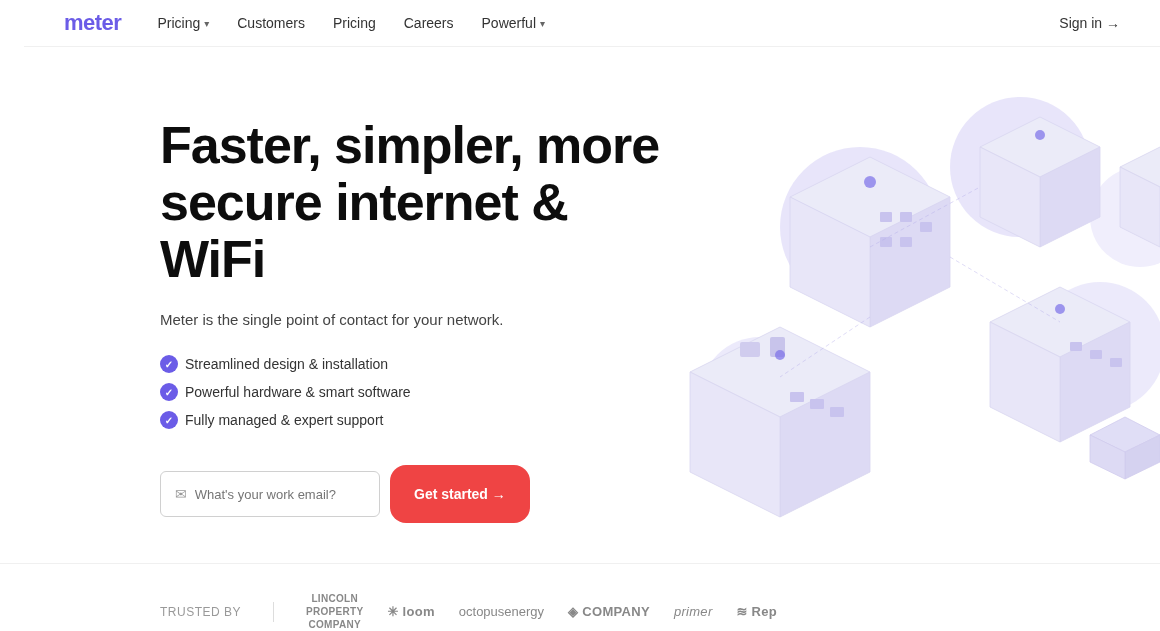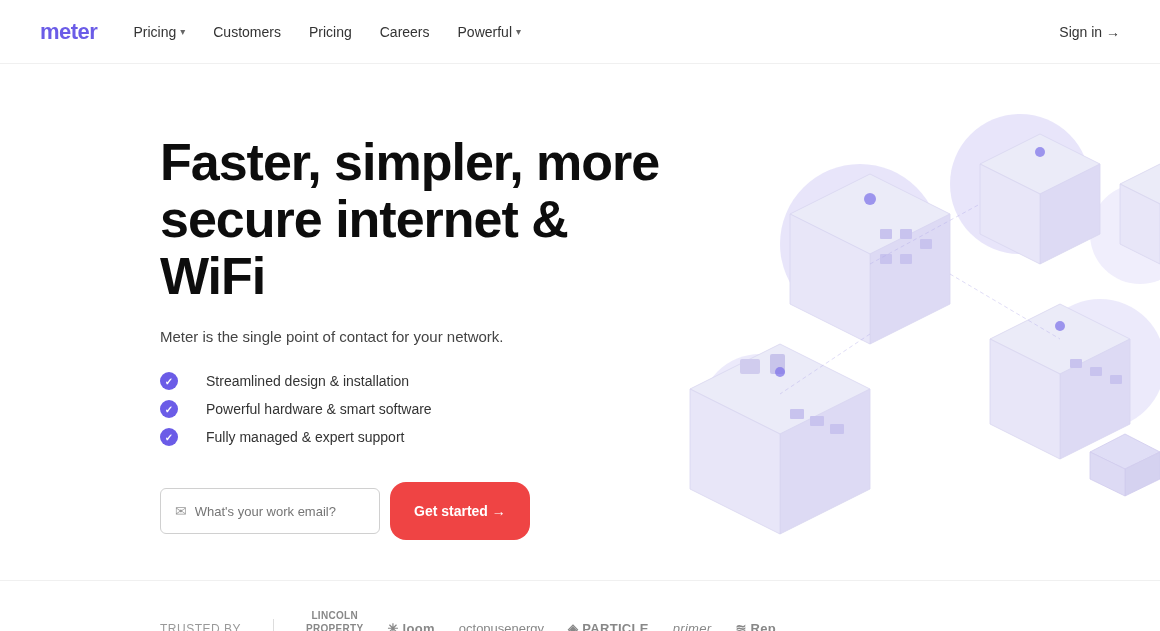"meter" nav { height: 64px -> 47px; margin-left: none -> 24px }
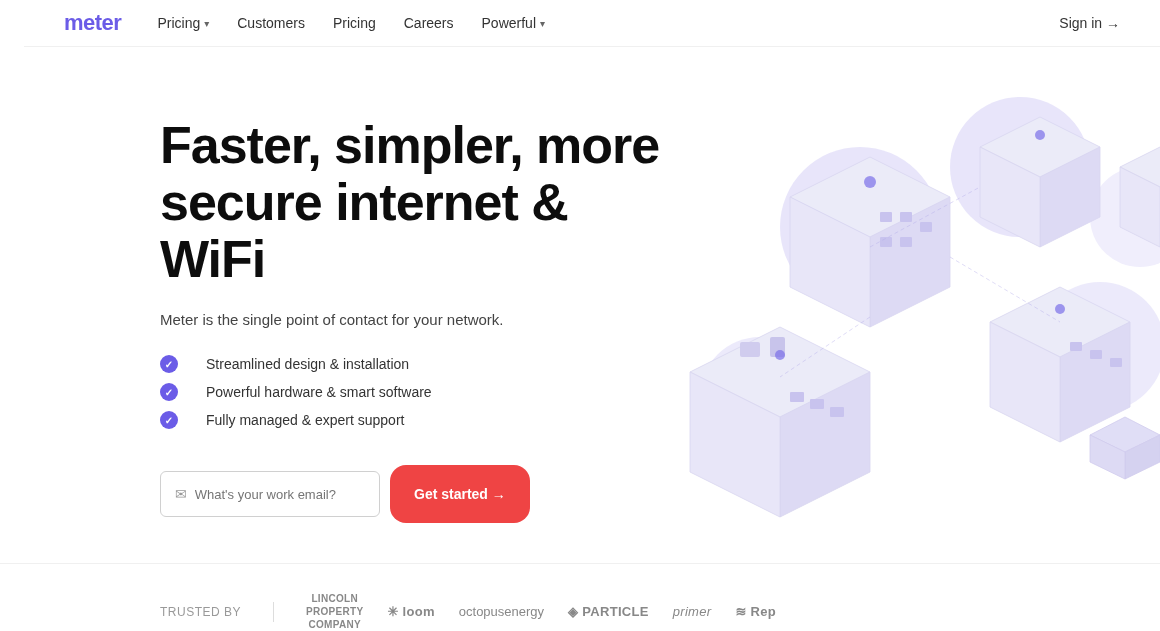"Streamlined design & installation" .feature-list li { gap: 28px -> 7px }
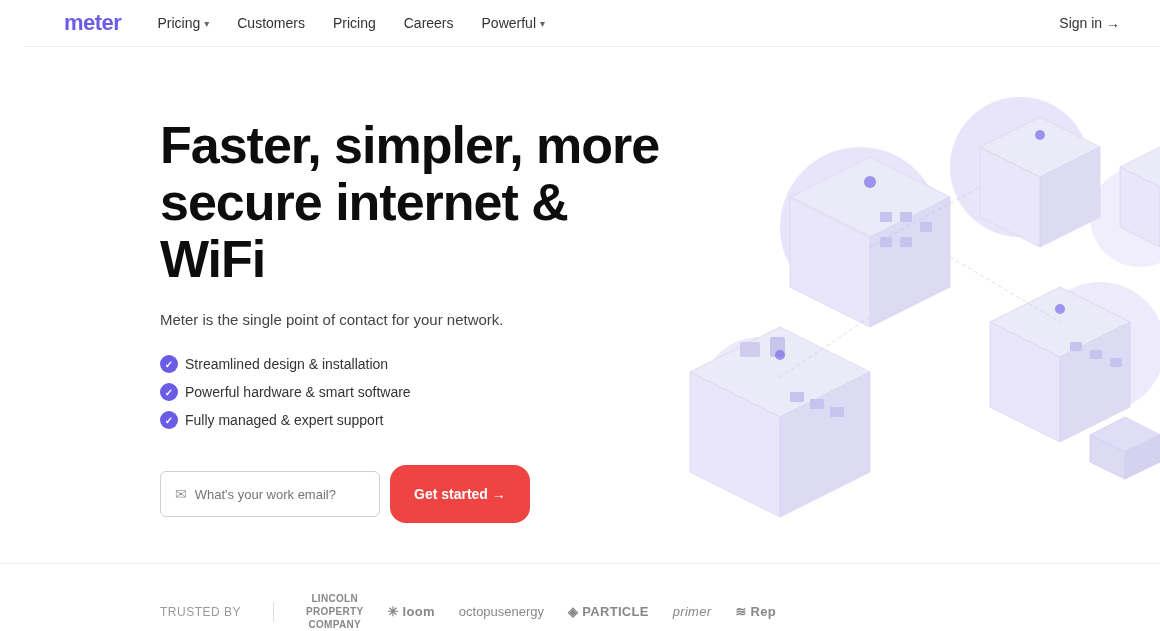"◈ PARTICLE" span.trusted-logo { text: PARTICLE -> COMPANY }
